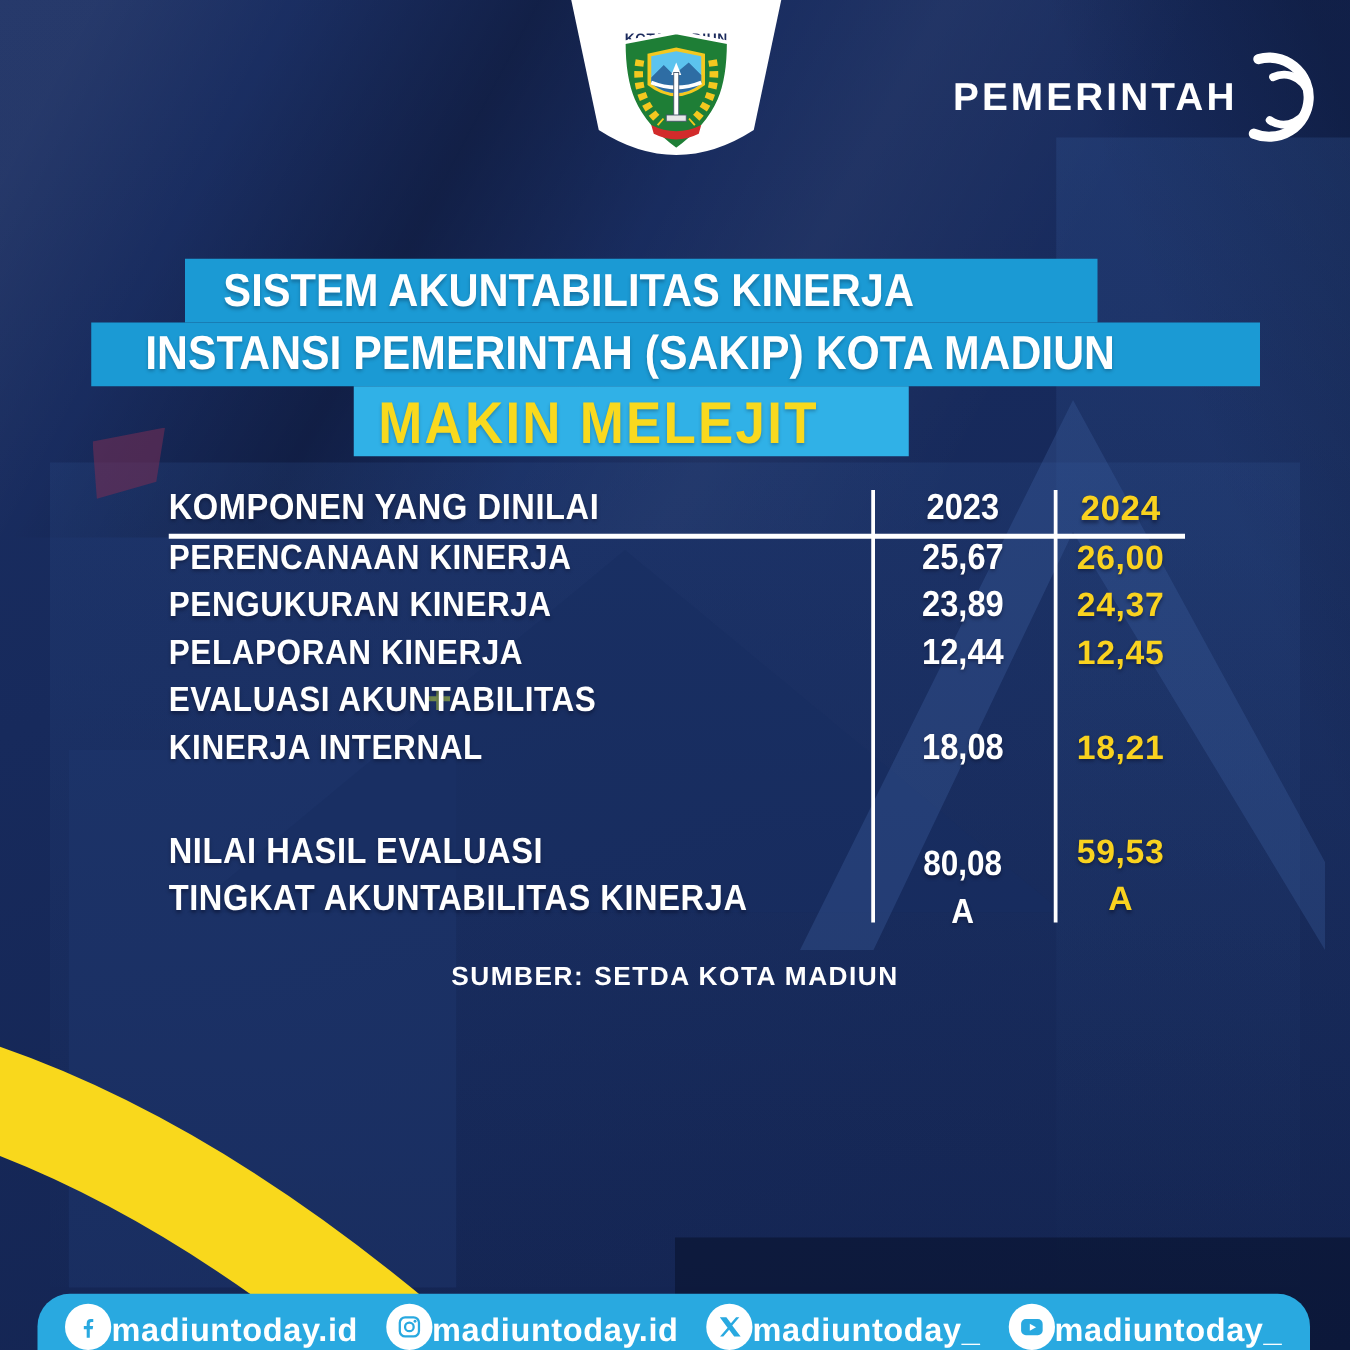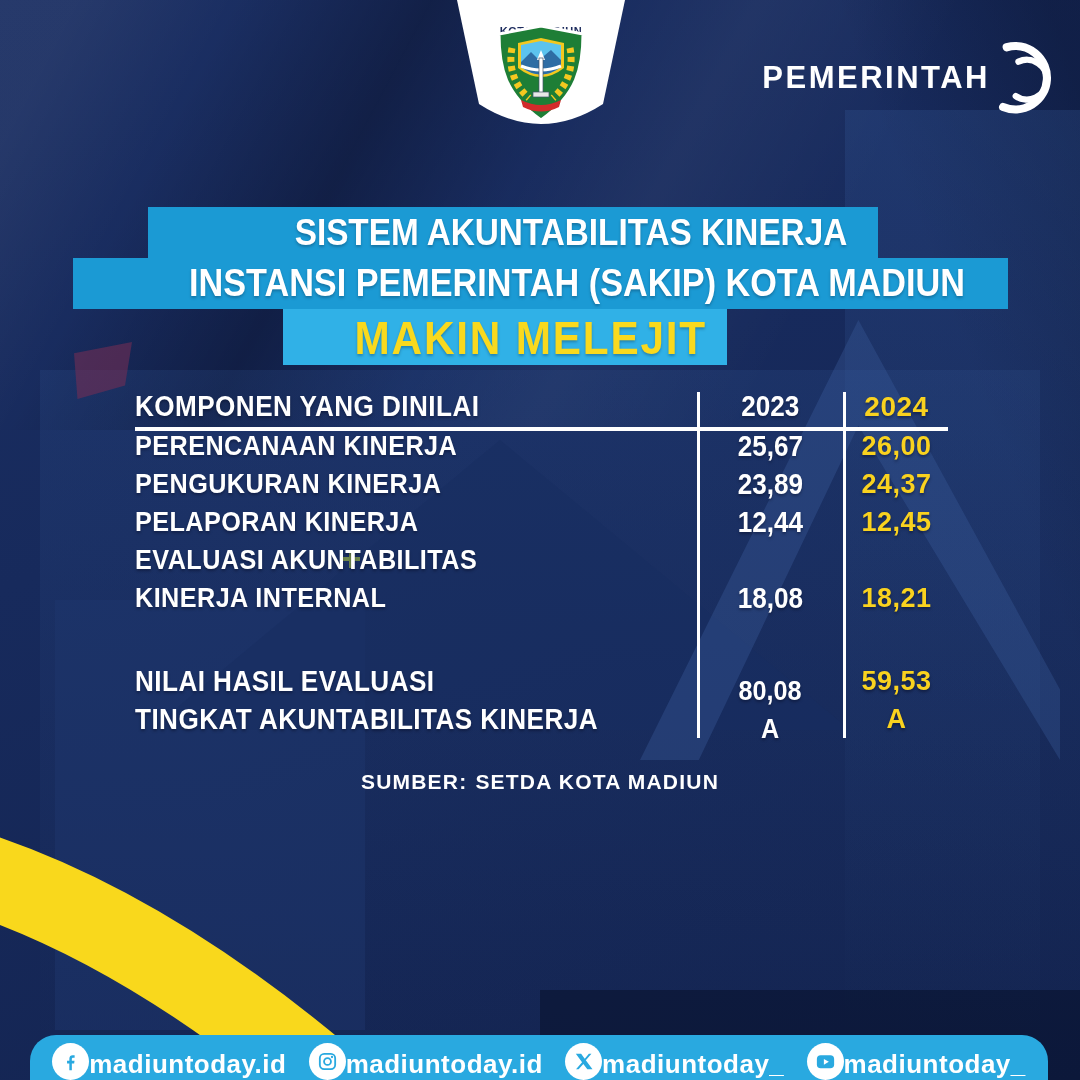"SISTEM AKUNTABILITAS KINERJA" .band { justify-content: flex-end -> flex-start; padding-left: 40px -> none }
